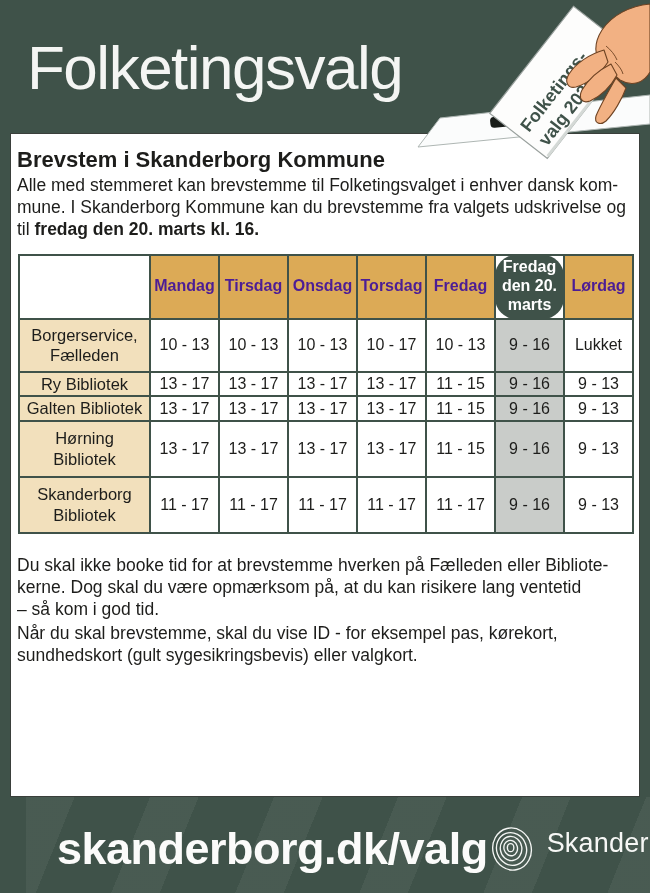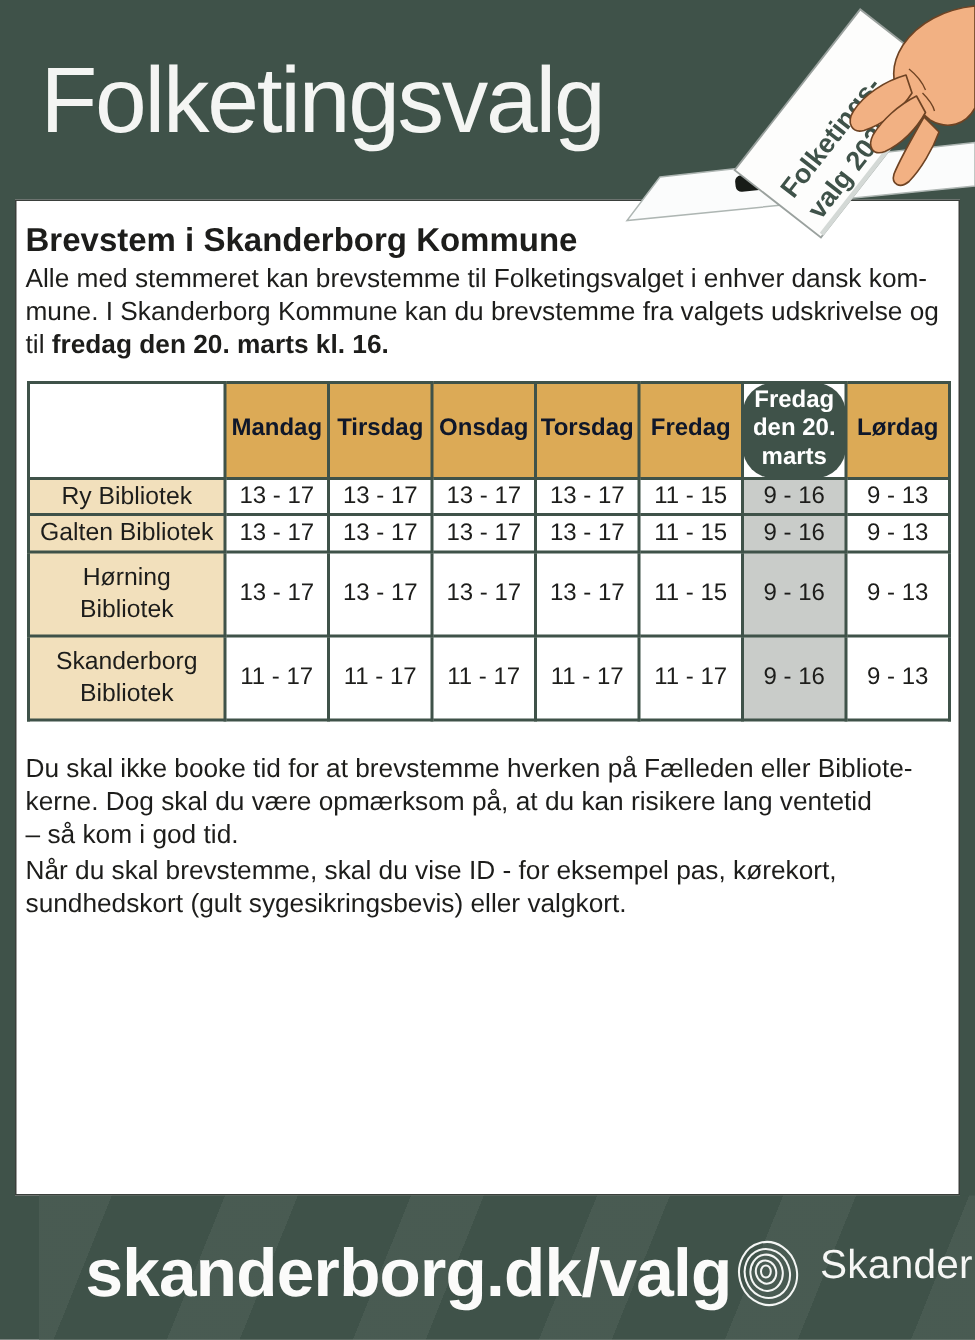"Mandag" th.day { color: #0f172a -> #4c1d95 }
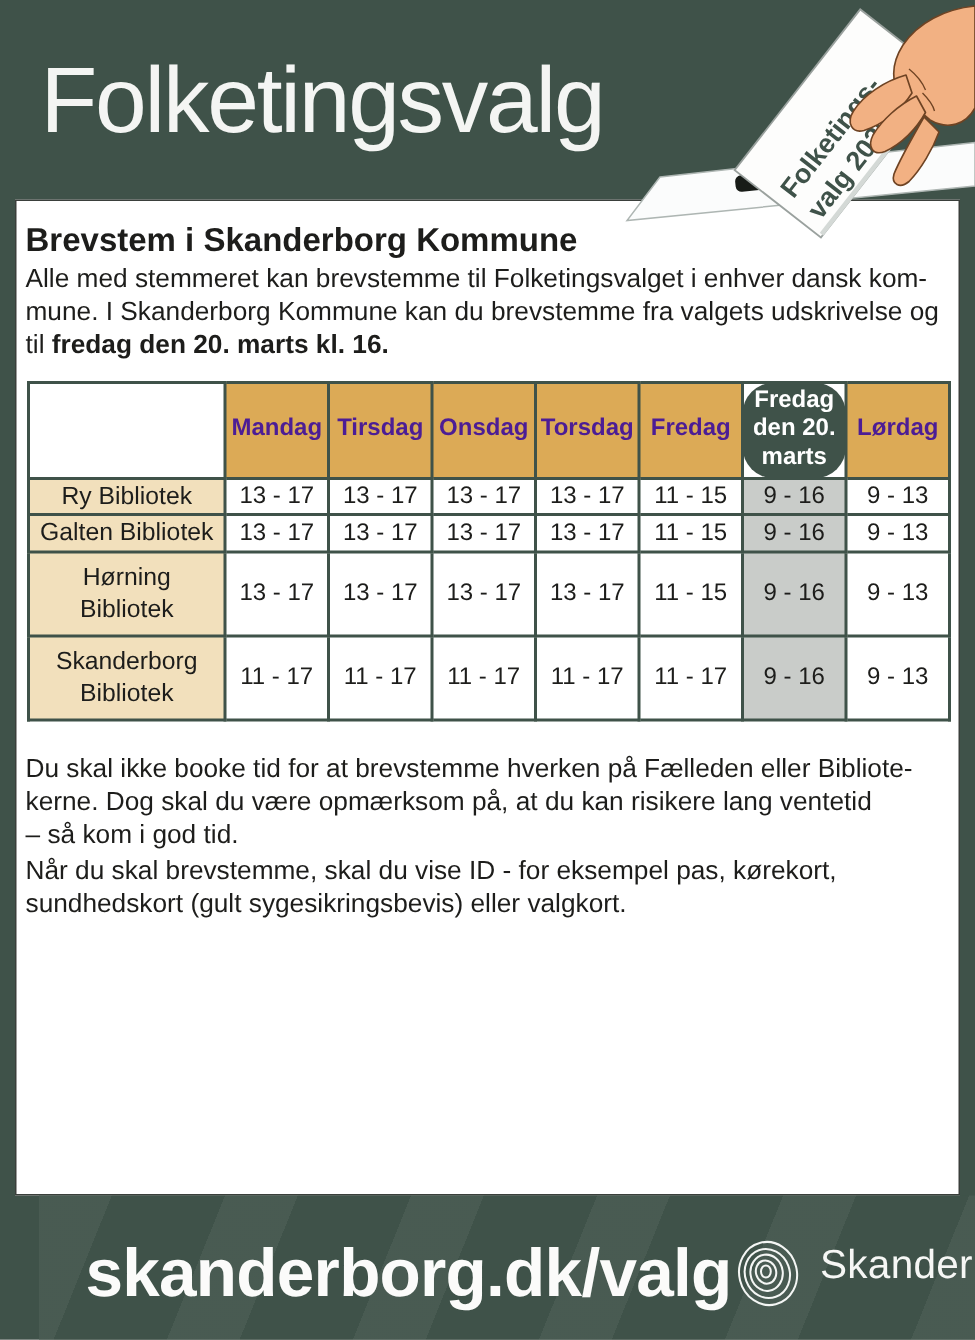"Borgerservice, Fælleden" tr.r-tall { html: none -> <tr> <th>Borgerservice, Fælleden</th> <td>10 - 13</td> <td>10 - 13</td> <td>10 - 13</td> <td>10 - 17</td> <td>10 - 13</td> <td>9 - 16</td> <td>Lukket</td> </tr> }
